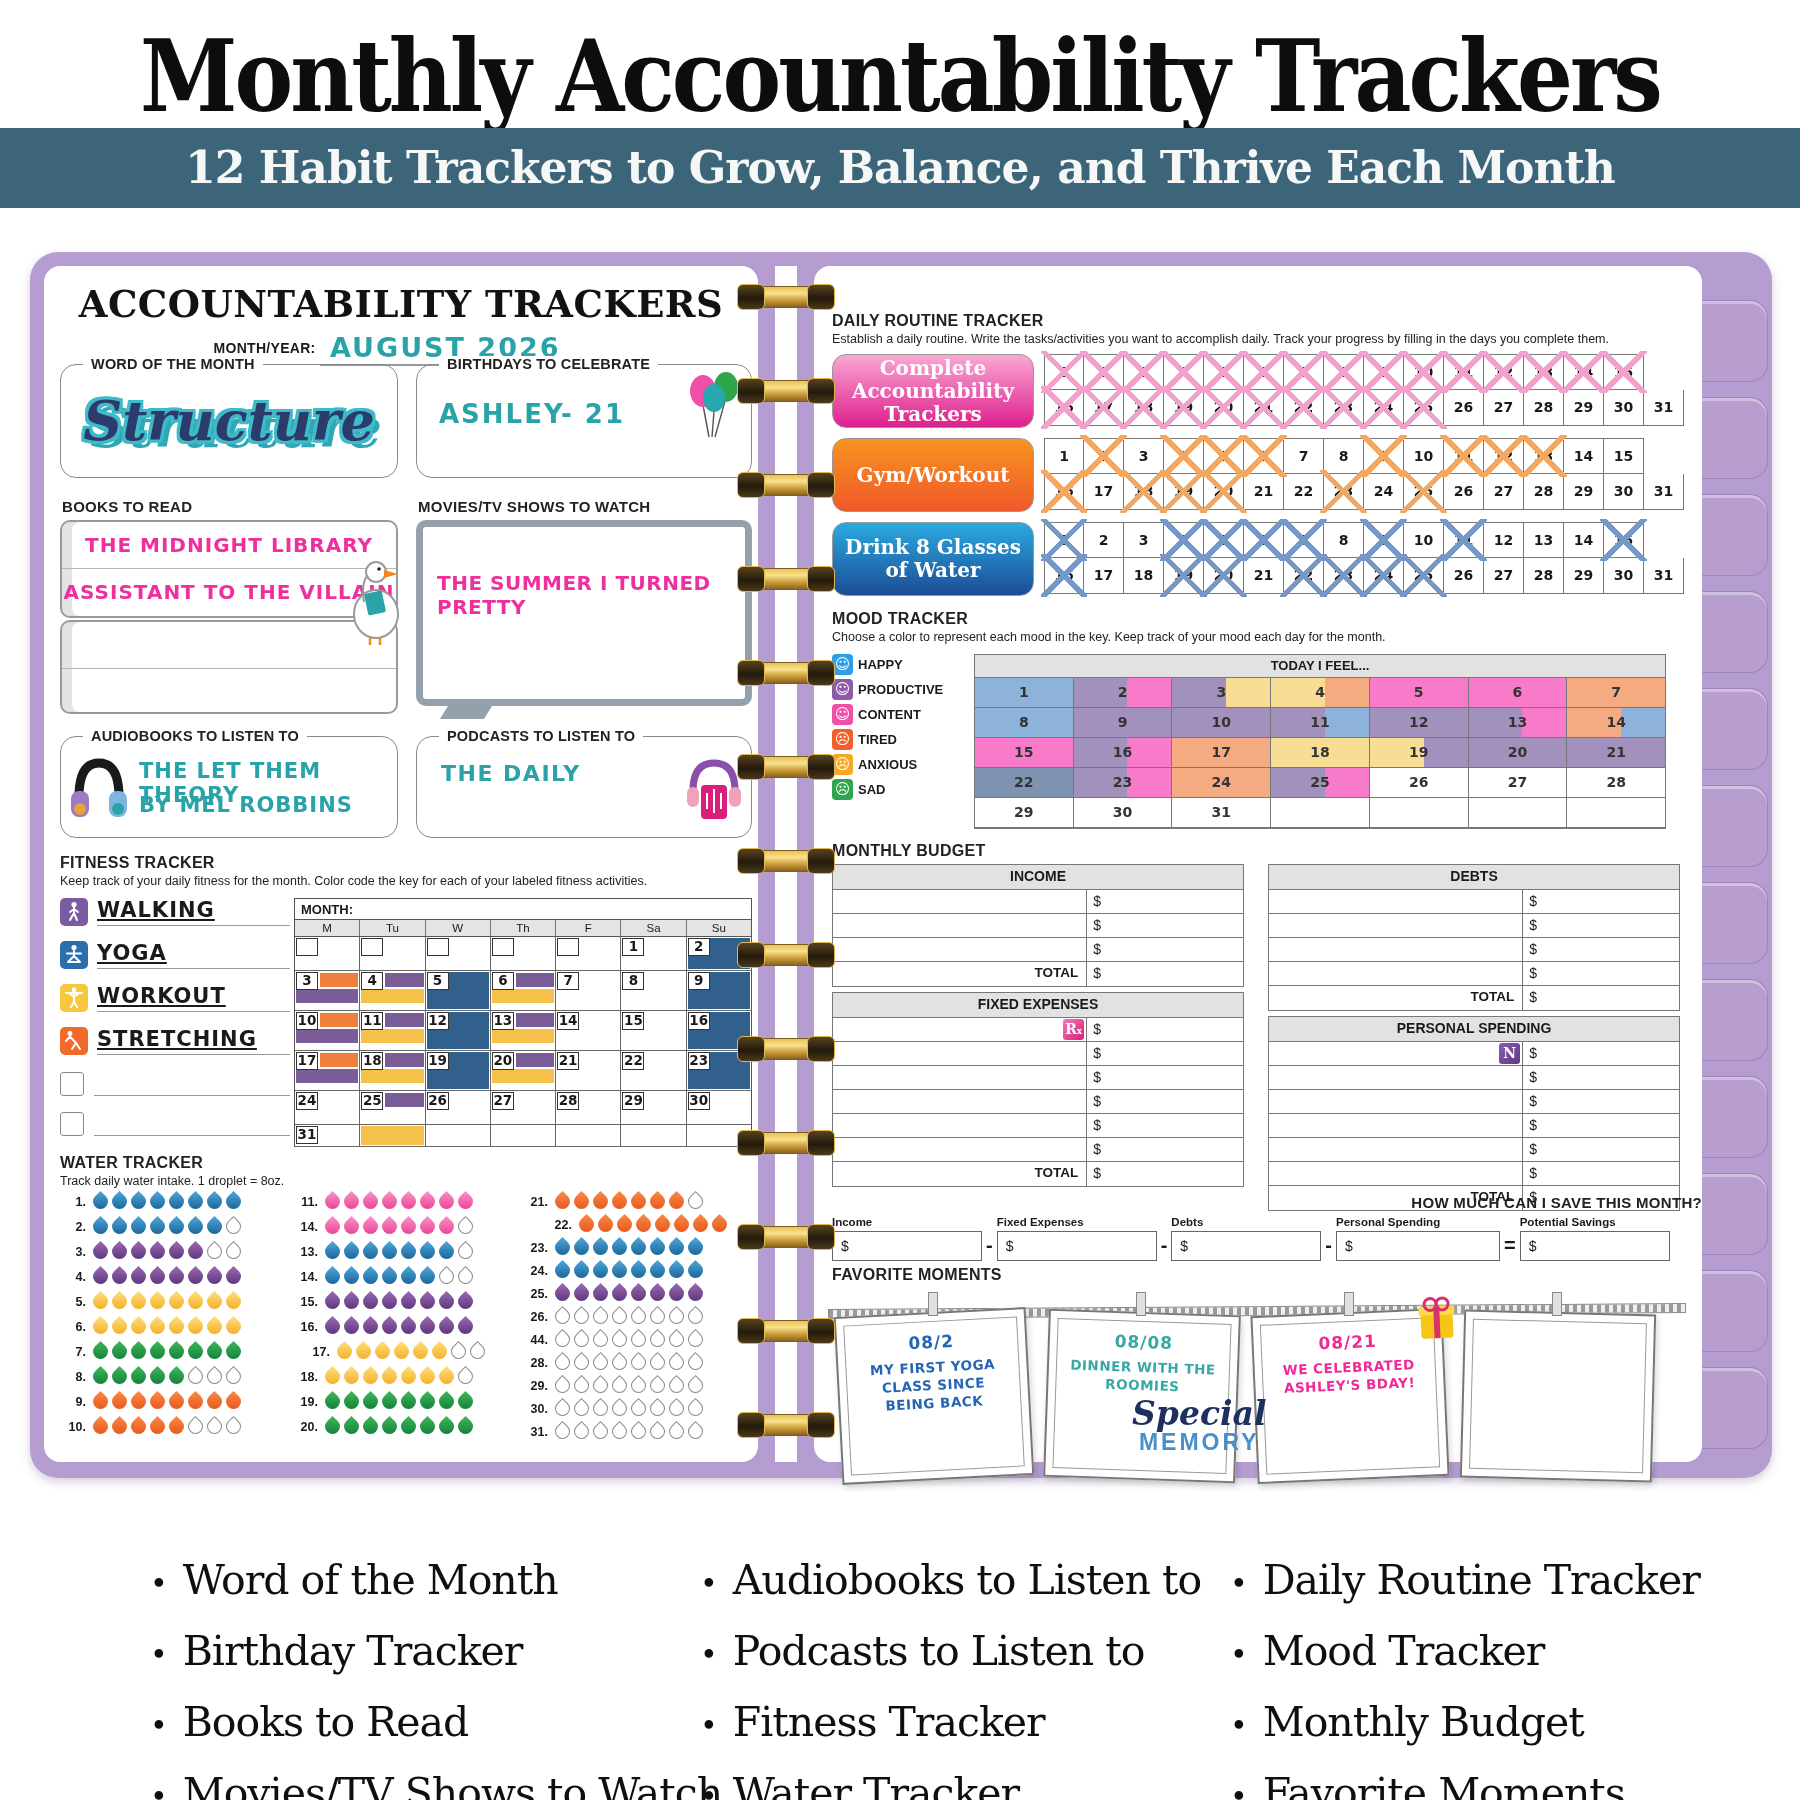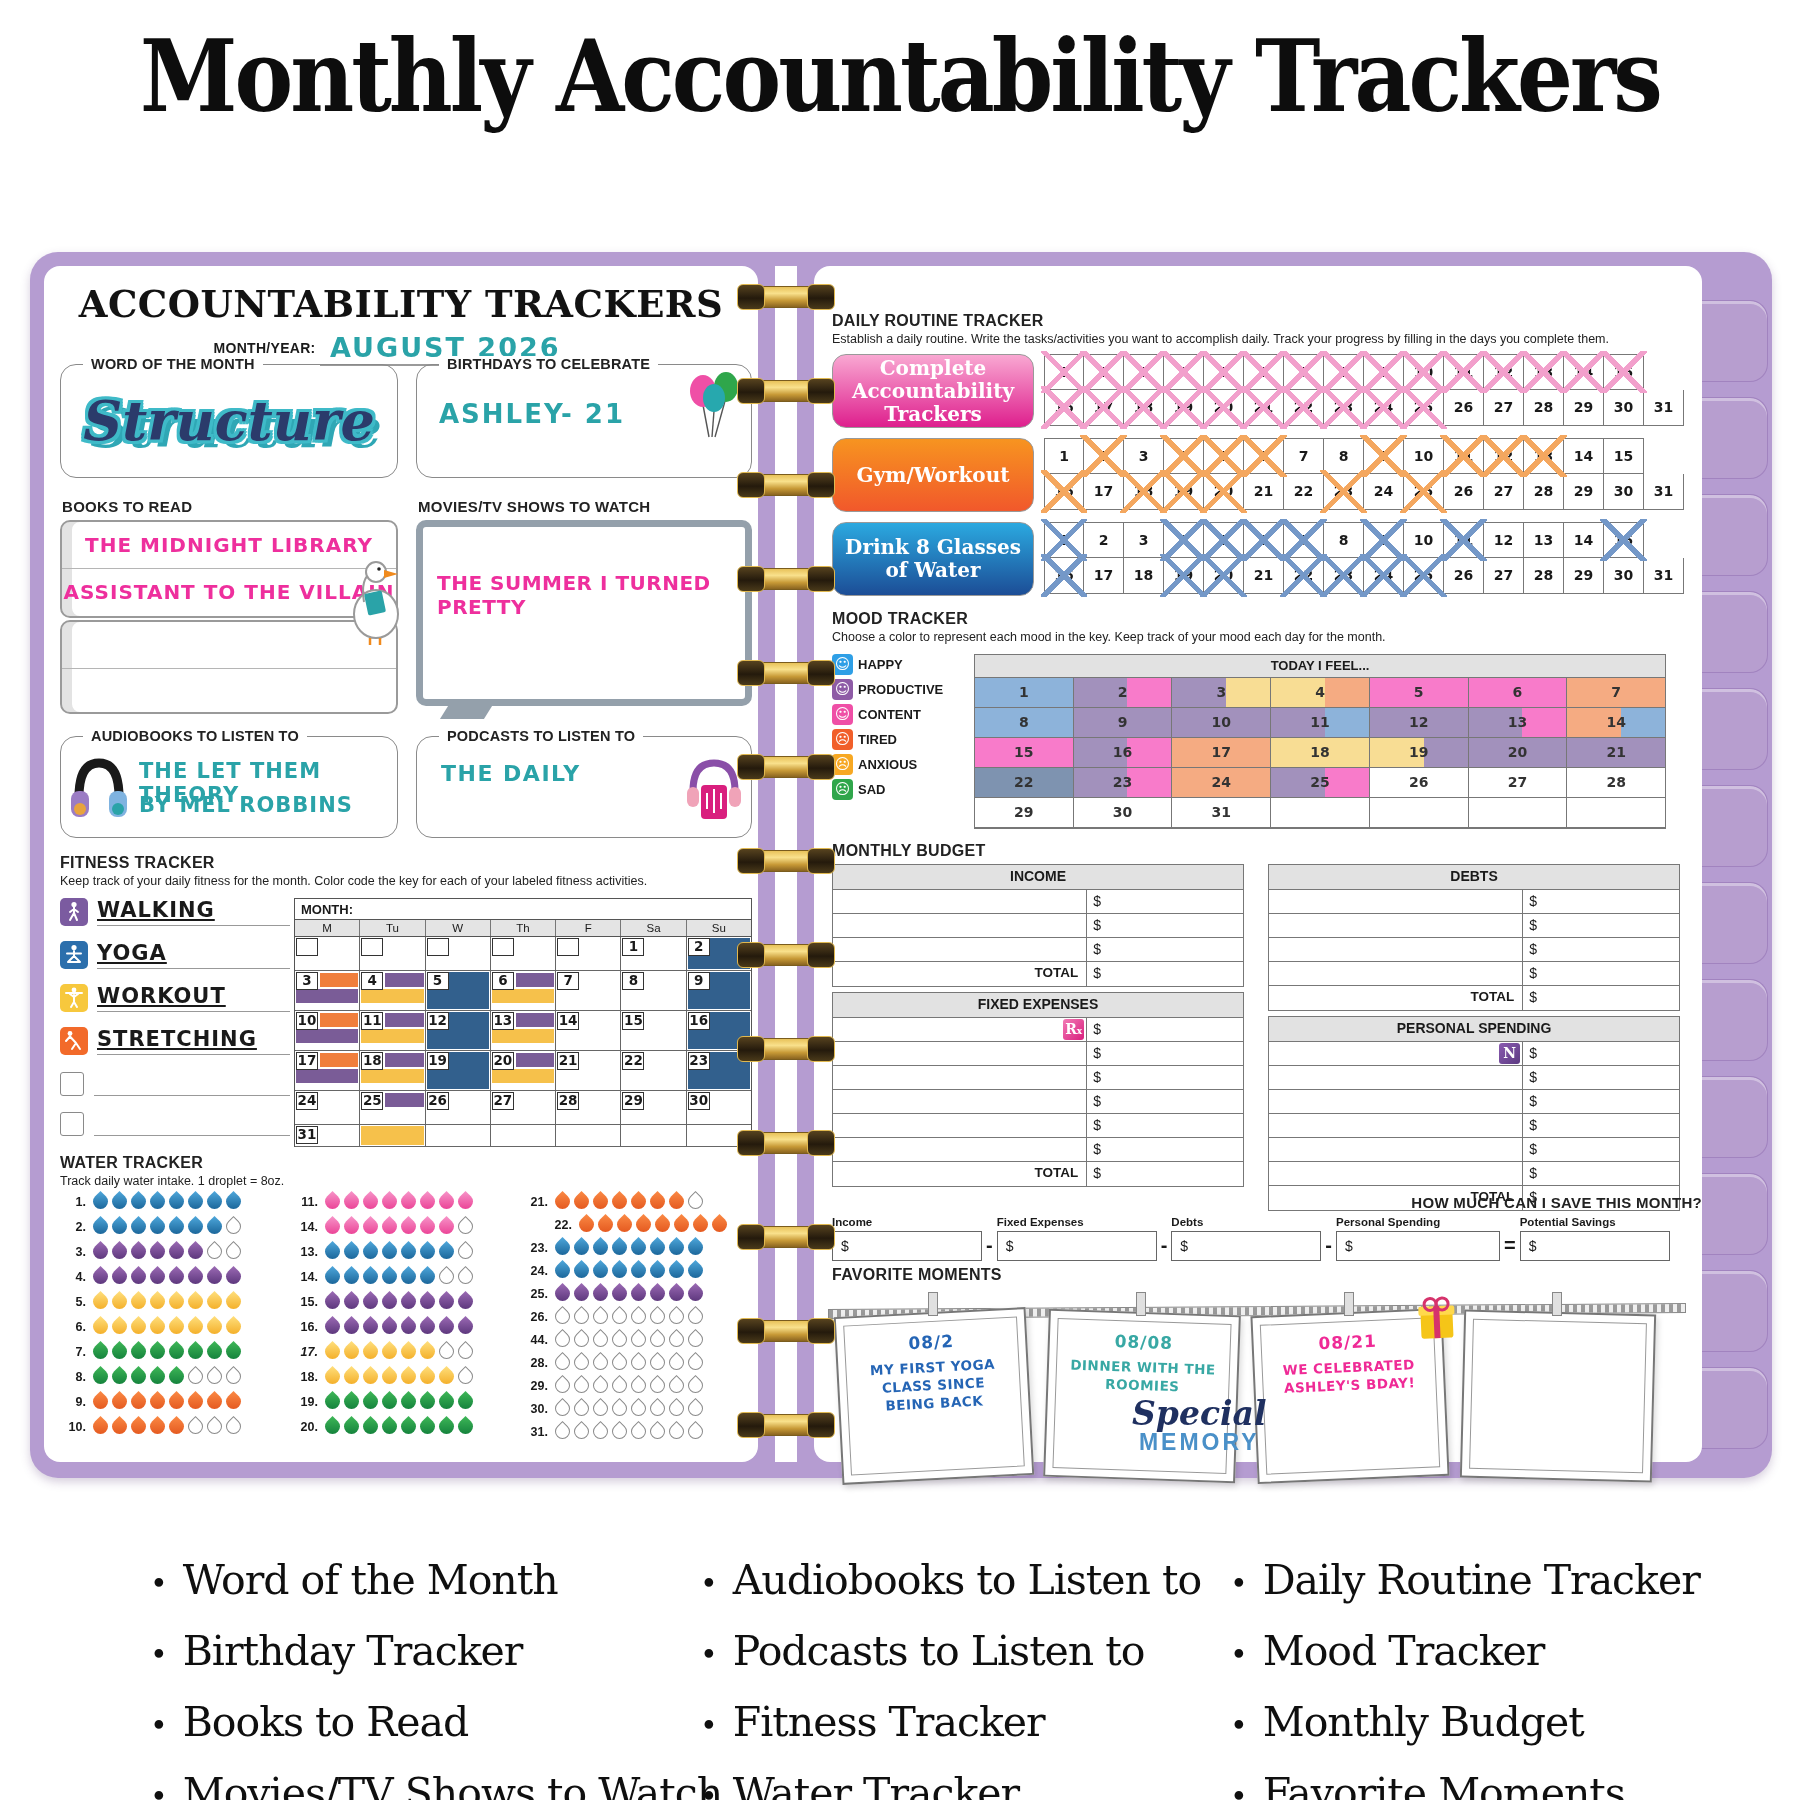"12 Habit Trackers to Grow," div.banner { html: none -> <div> <span>12 Habit Trackers to Grow, Balance, and Thrive Each Month</span> </div> }
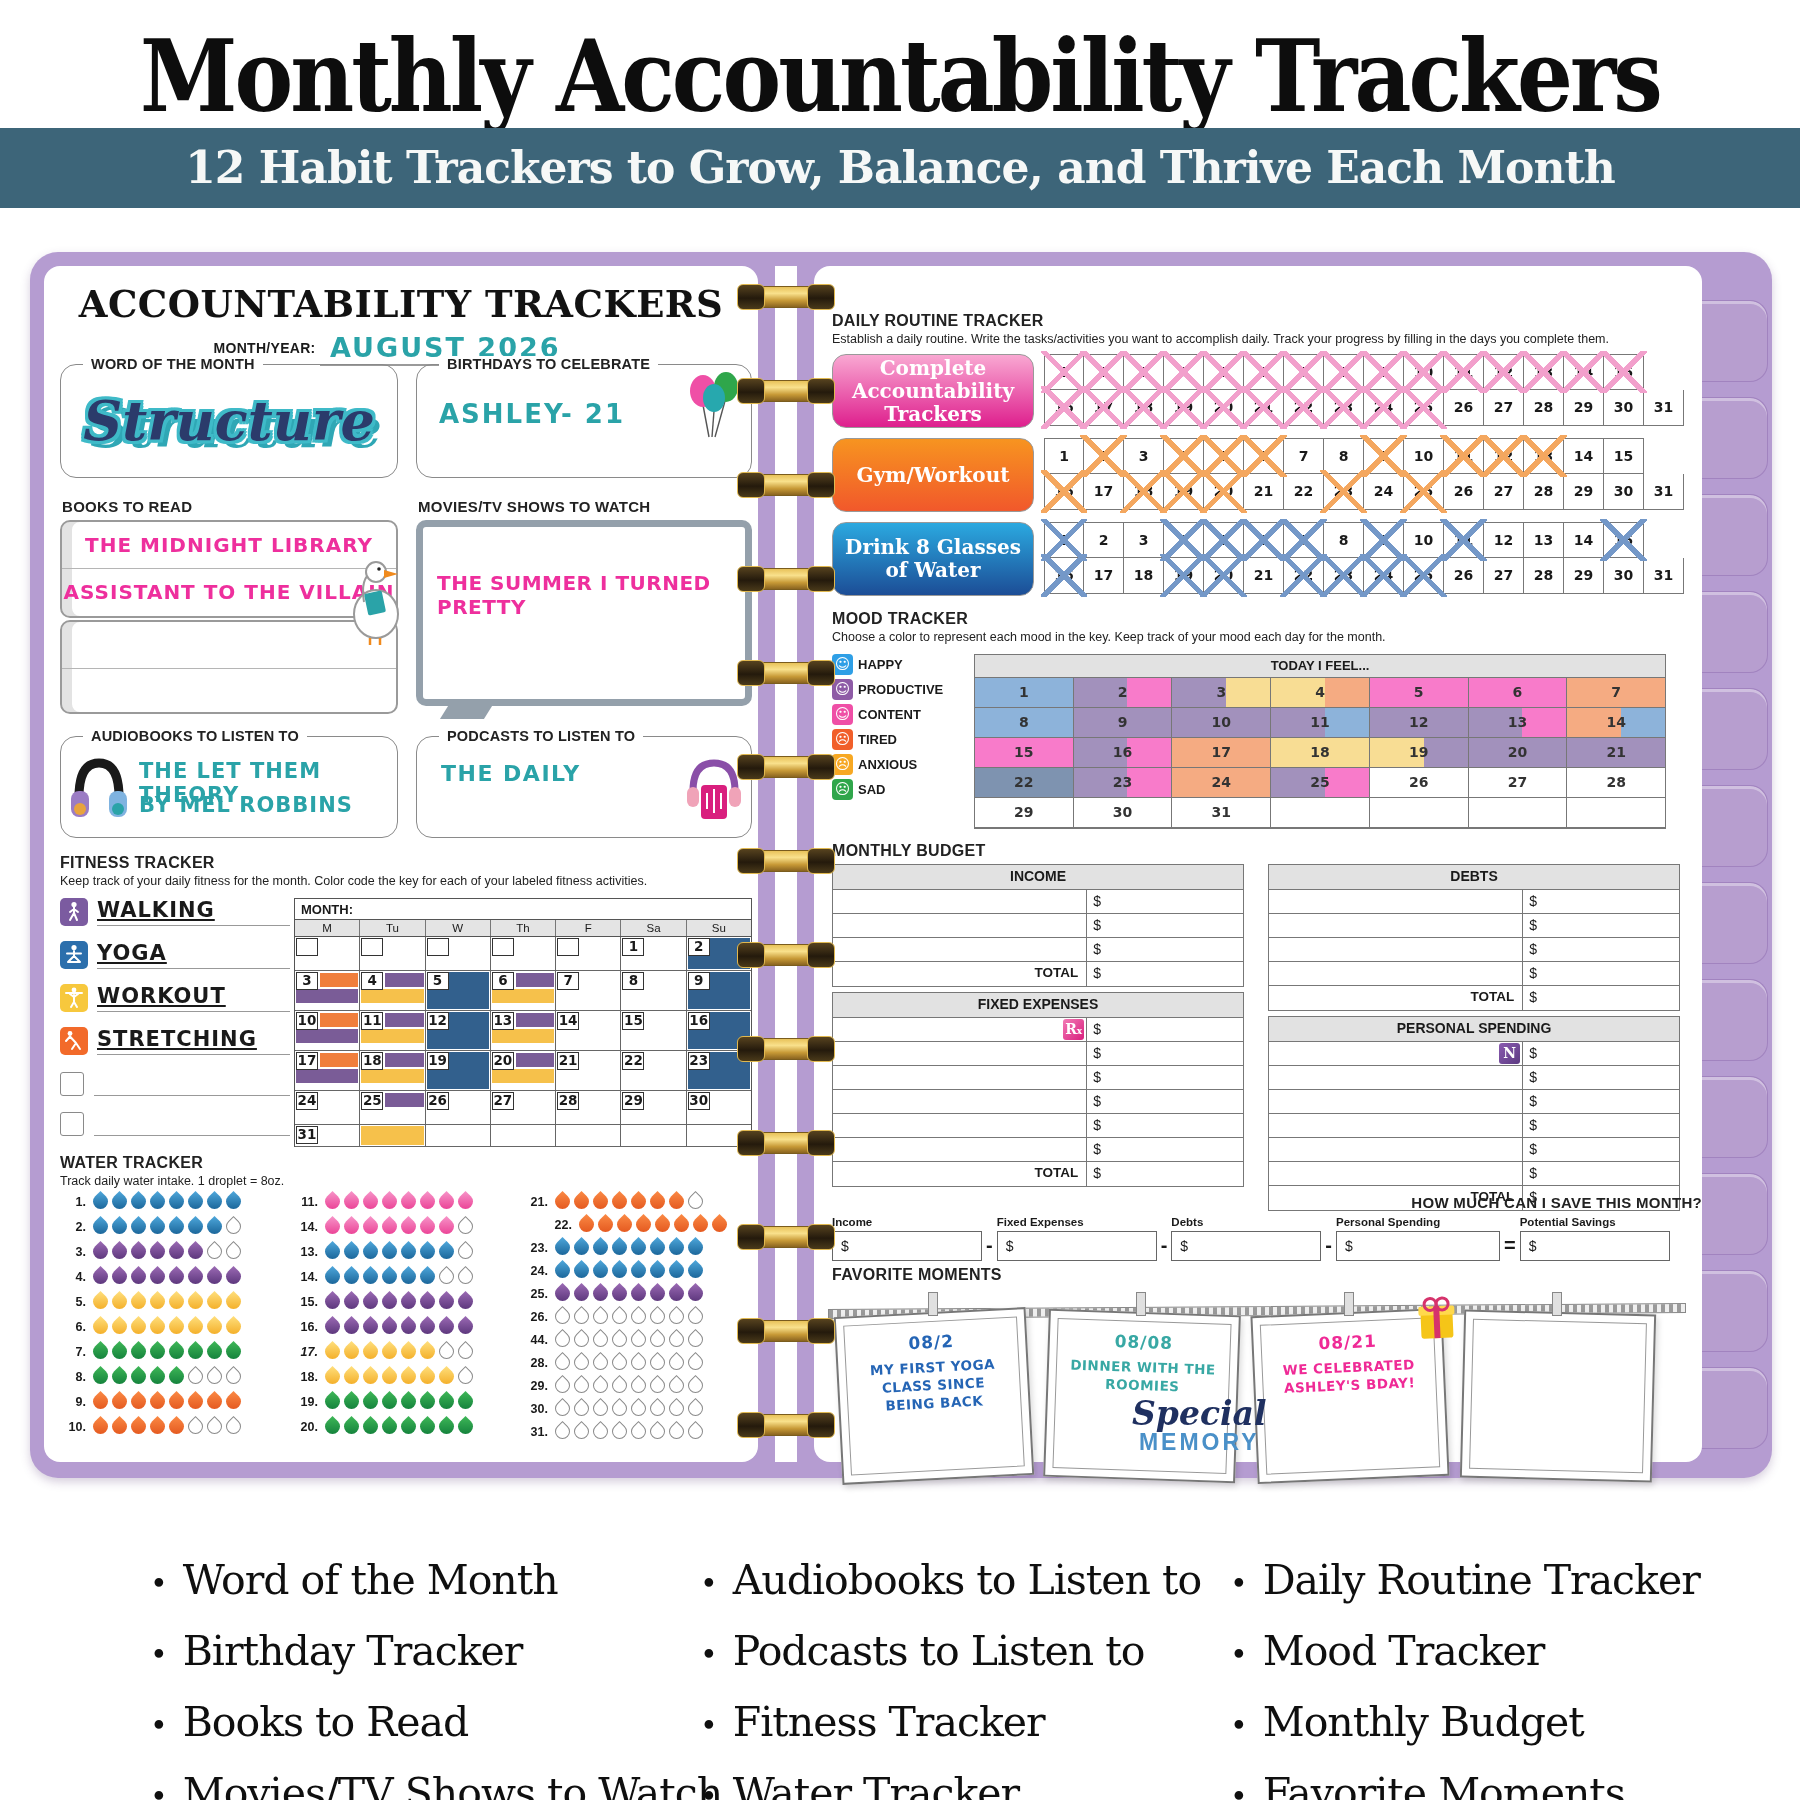"17." div.wrow { font-style: italic -> none; left: 248px -> 260px }
